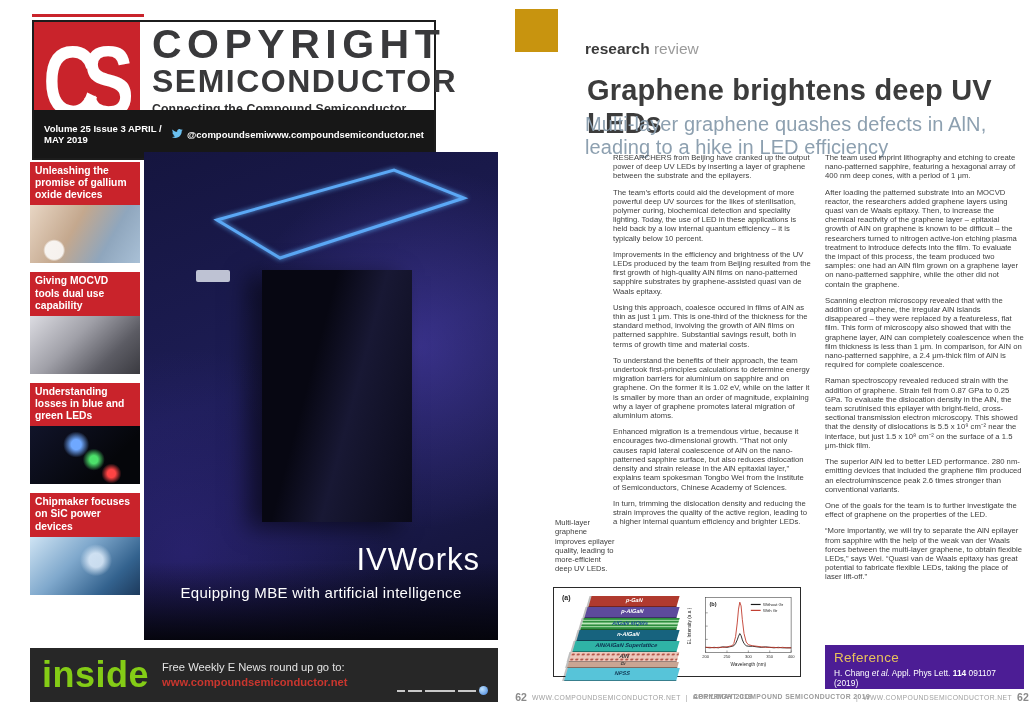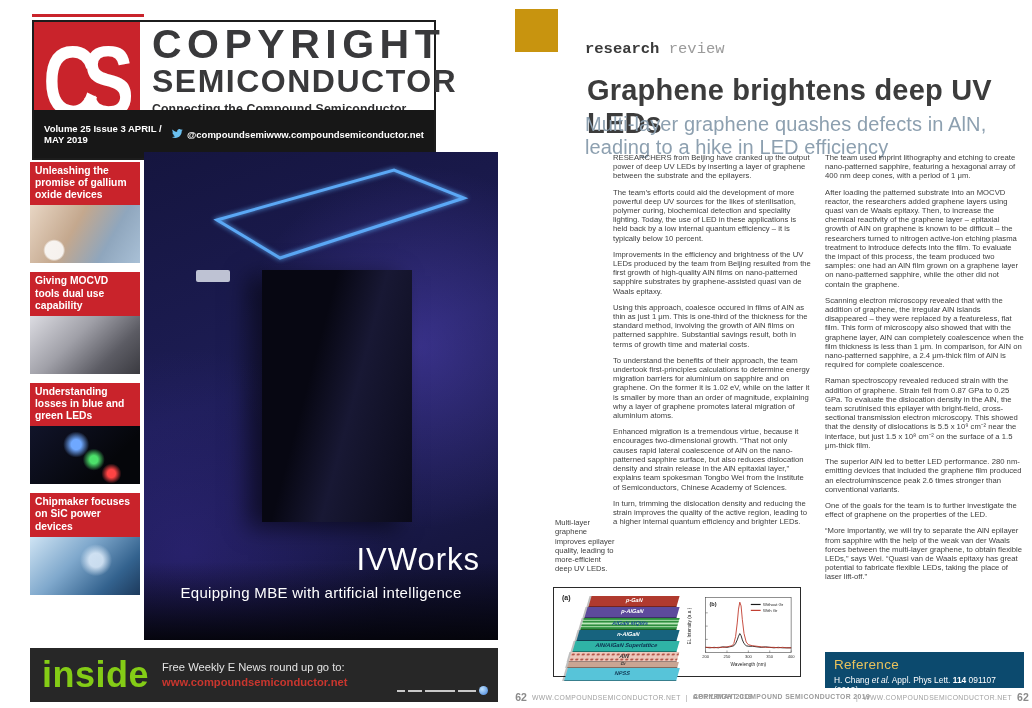"research review" .section-label { font-family: Liberation Mono, monospace -> none }
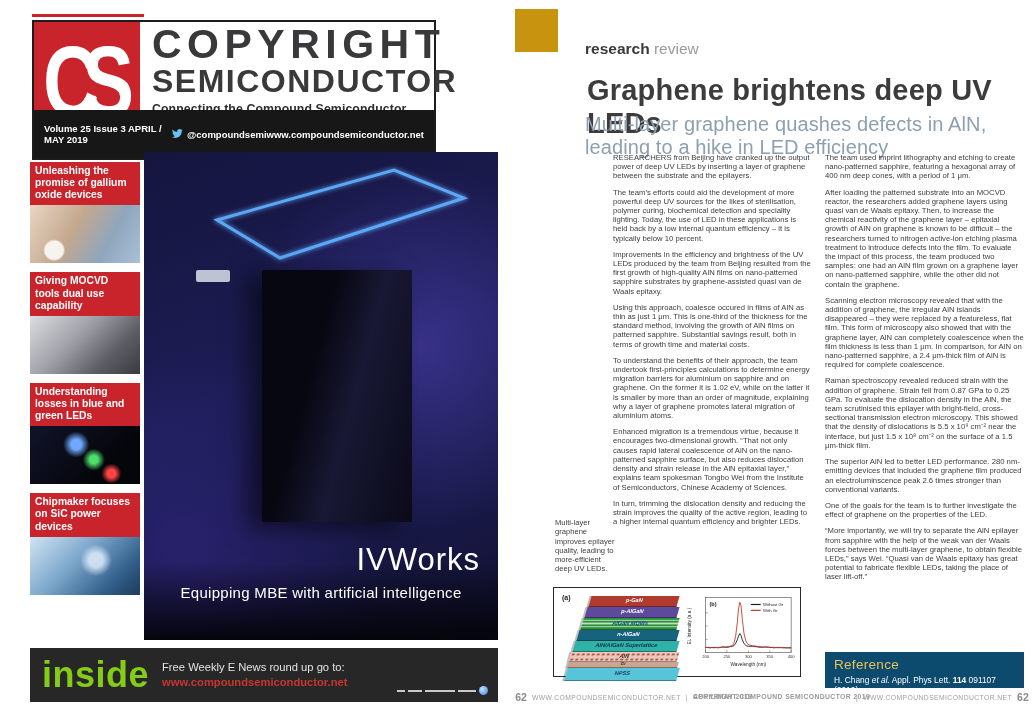"Reference" .reference { background: #0c4a6e -> #4c1d95; height: 36px -> 44px; margin-top: 7px -> none }
